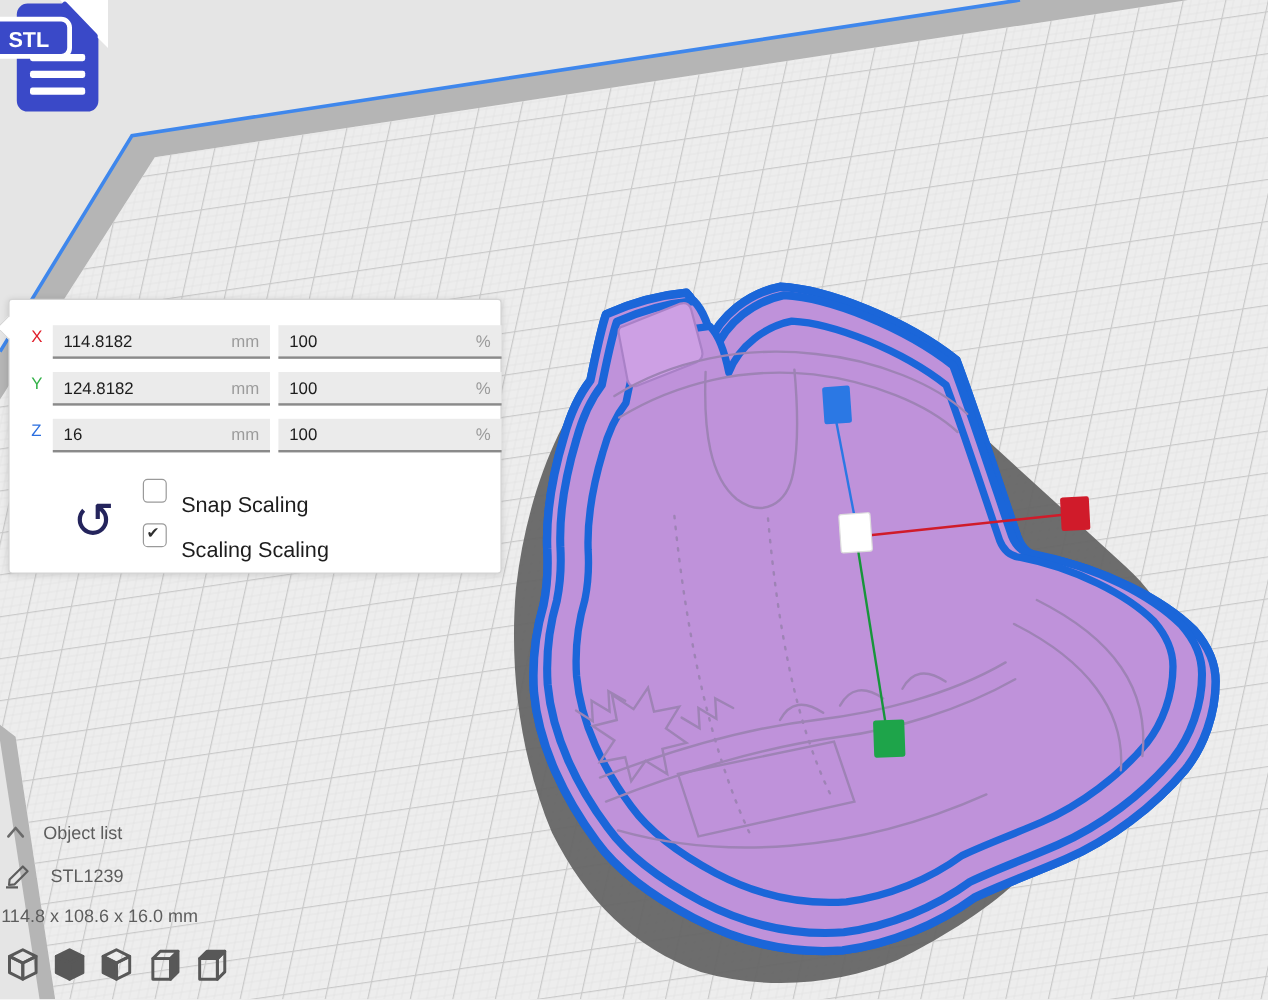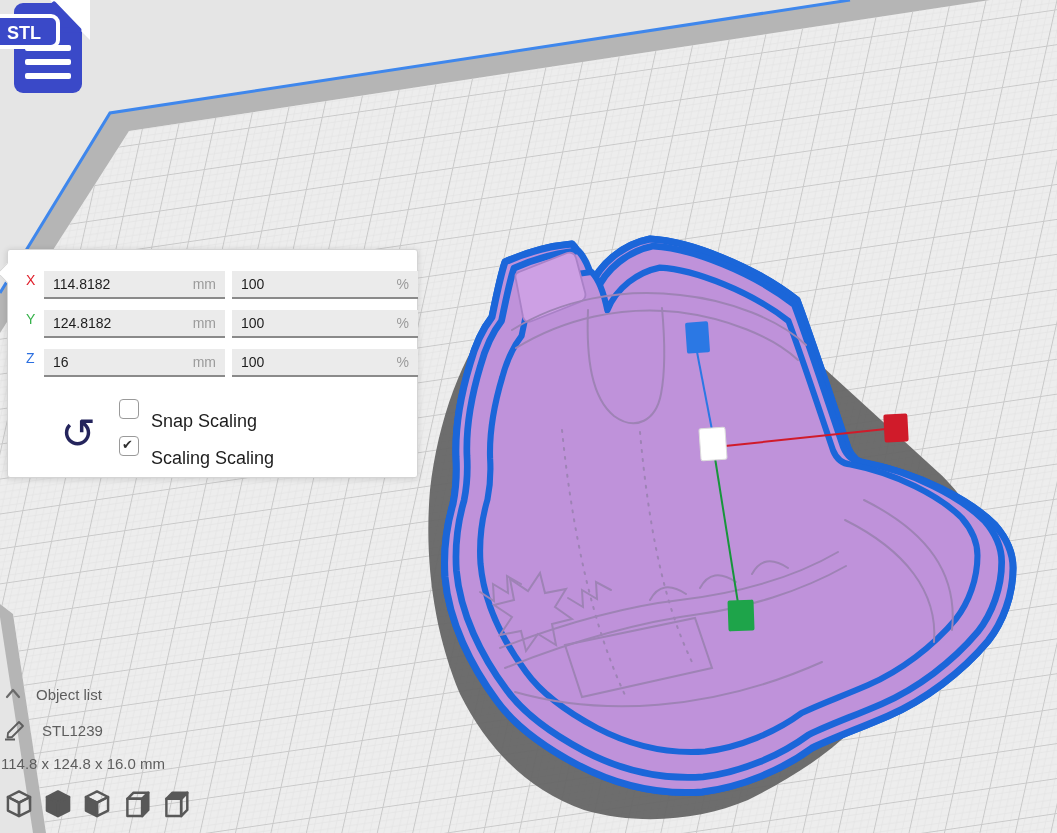"114.8 x 124.8 x 16.0" span.overlay-text { text: 124.8 -> 108.6 }
